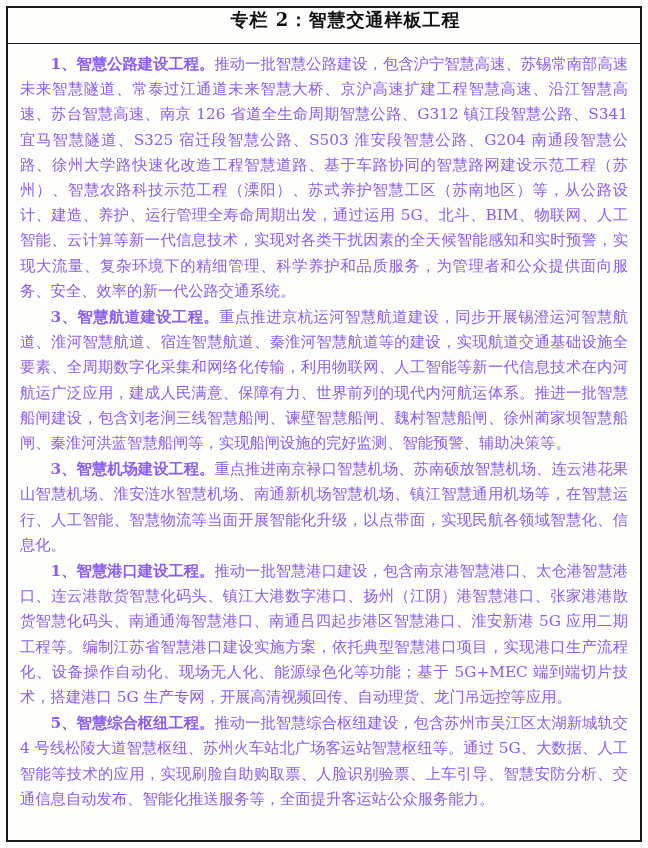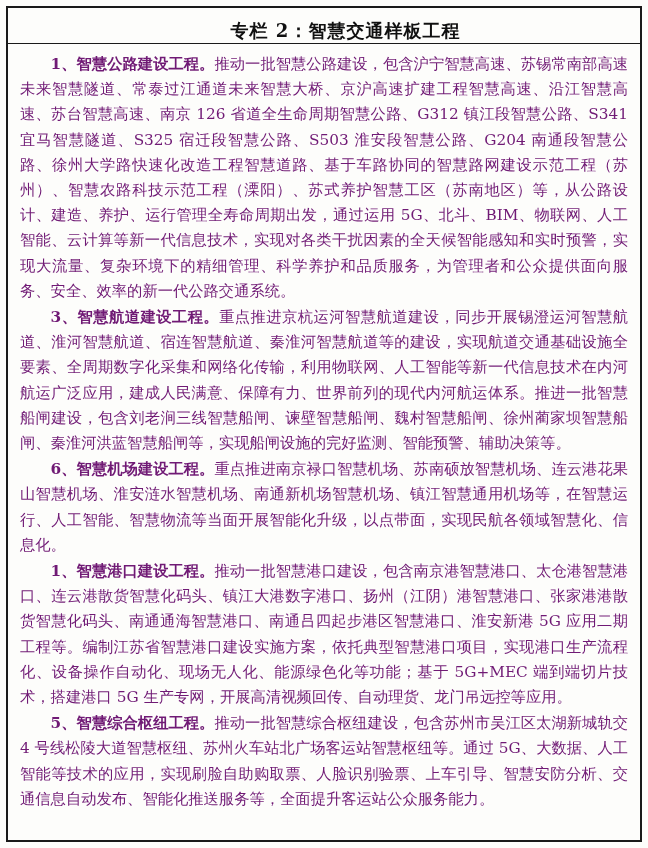"专栏 2：智慧交通样板工程" .title-band { align-items: flex-end -> flex-start }
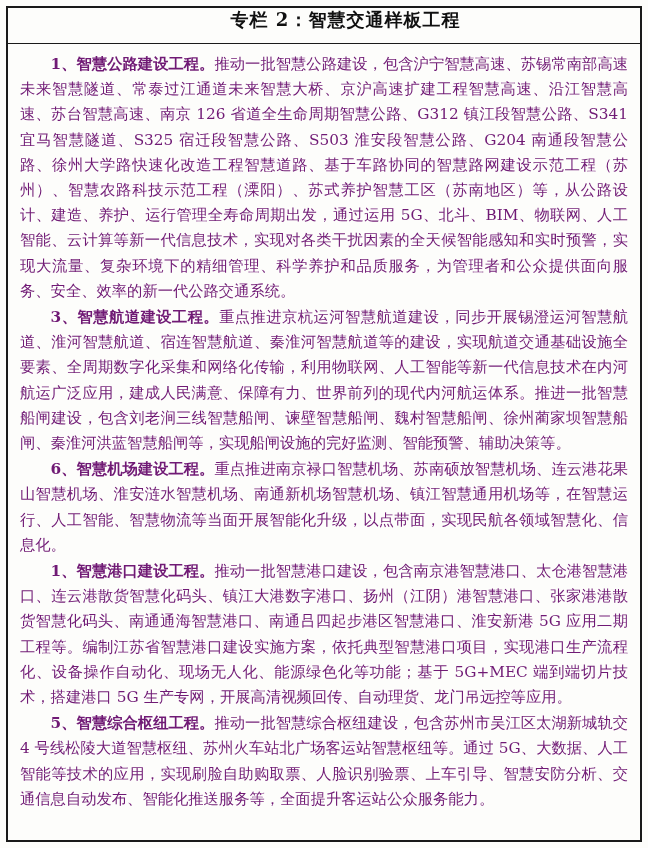"1、智慧公路建设工程。推动一批智慧公路建设，包含沪宁智慧高速、苏锡常南部高速未来" p.para { color: #701a75 -> #8b5cf6 }
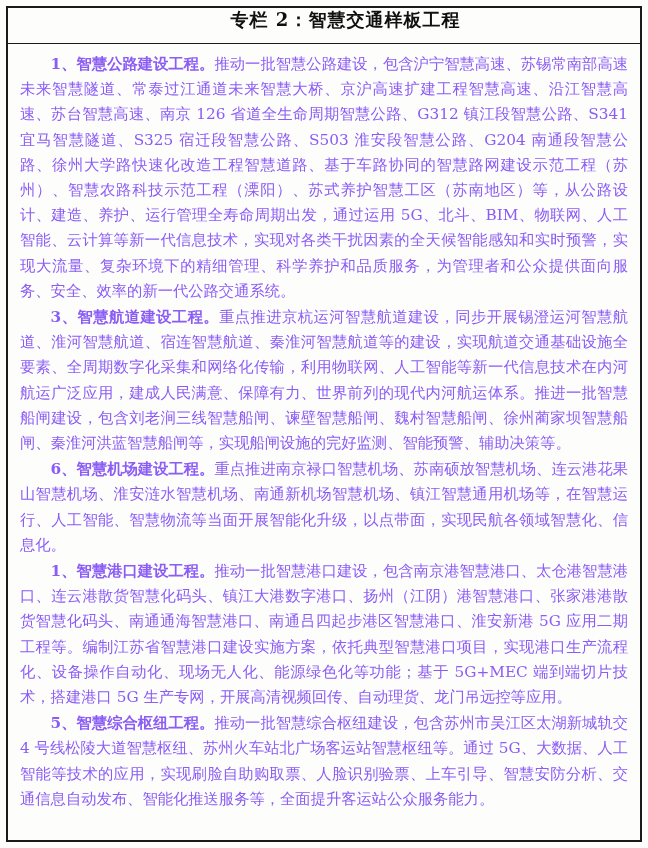"6、智慧机场建设工程。" span.lead { text: 6 -> 3 }
